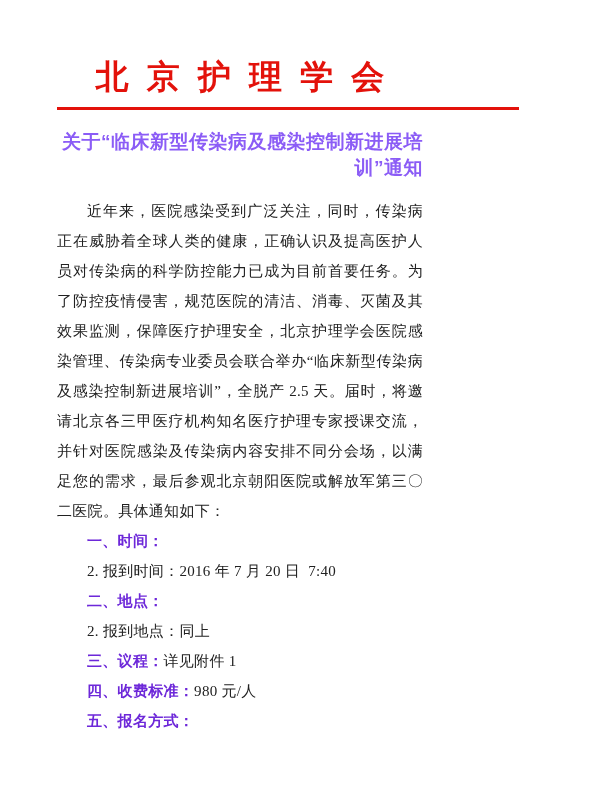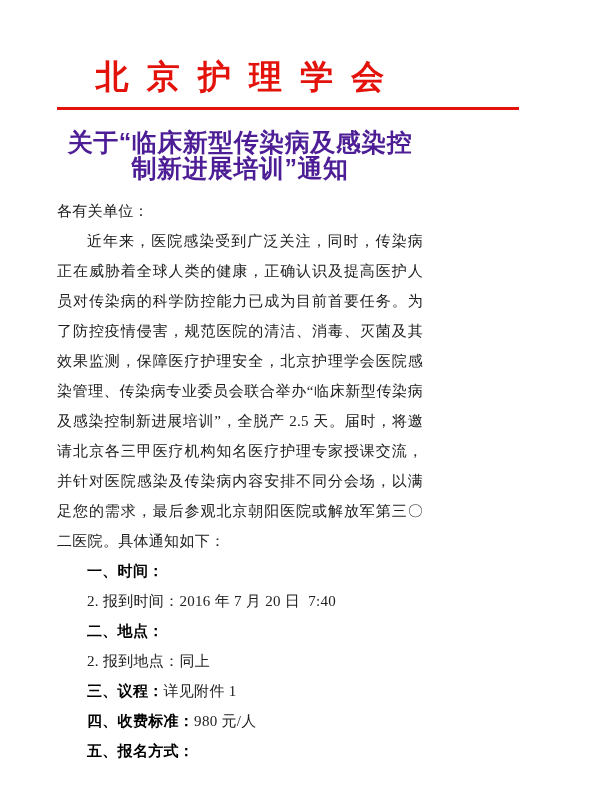"关于“临床新型传染病及感染控制新进展培训”通知" .notice-title { color: #4c1d95 -> #8b5cf6; font-size: 25px -> 19px; text-align: center -> right }
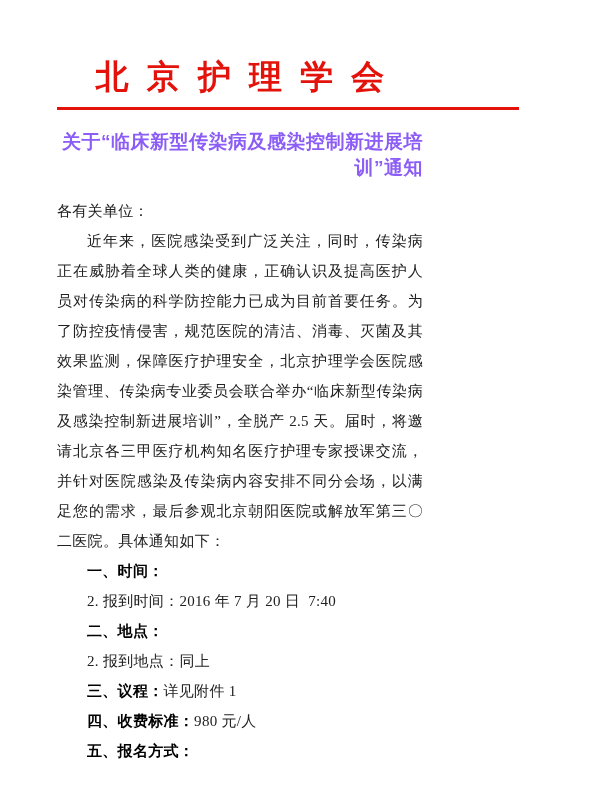"各有关单位：" p { html: <p>各有关单位：</p> -> none }
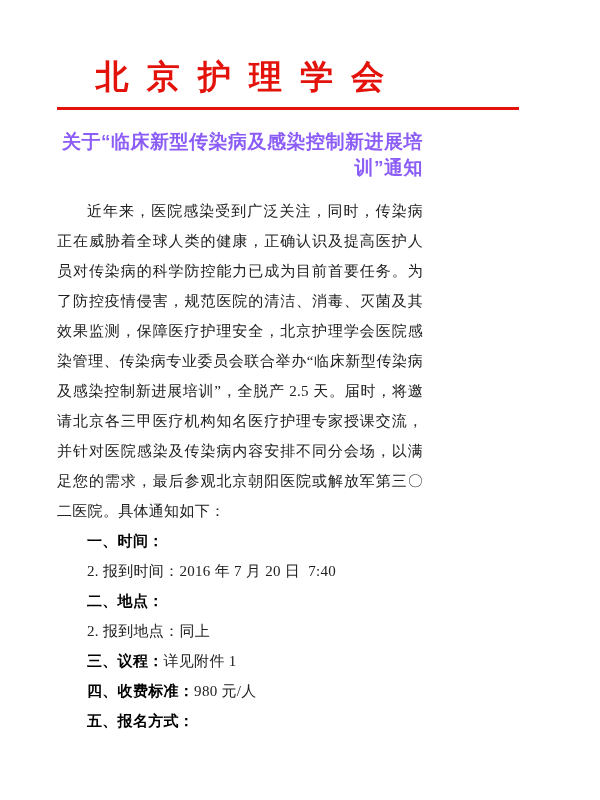"一、时间：" .bold-heading { color: #000000 -> #6d28d9 }
